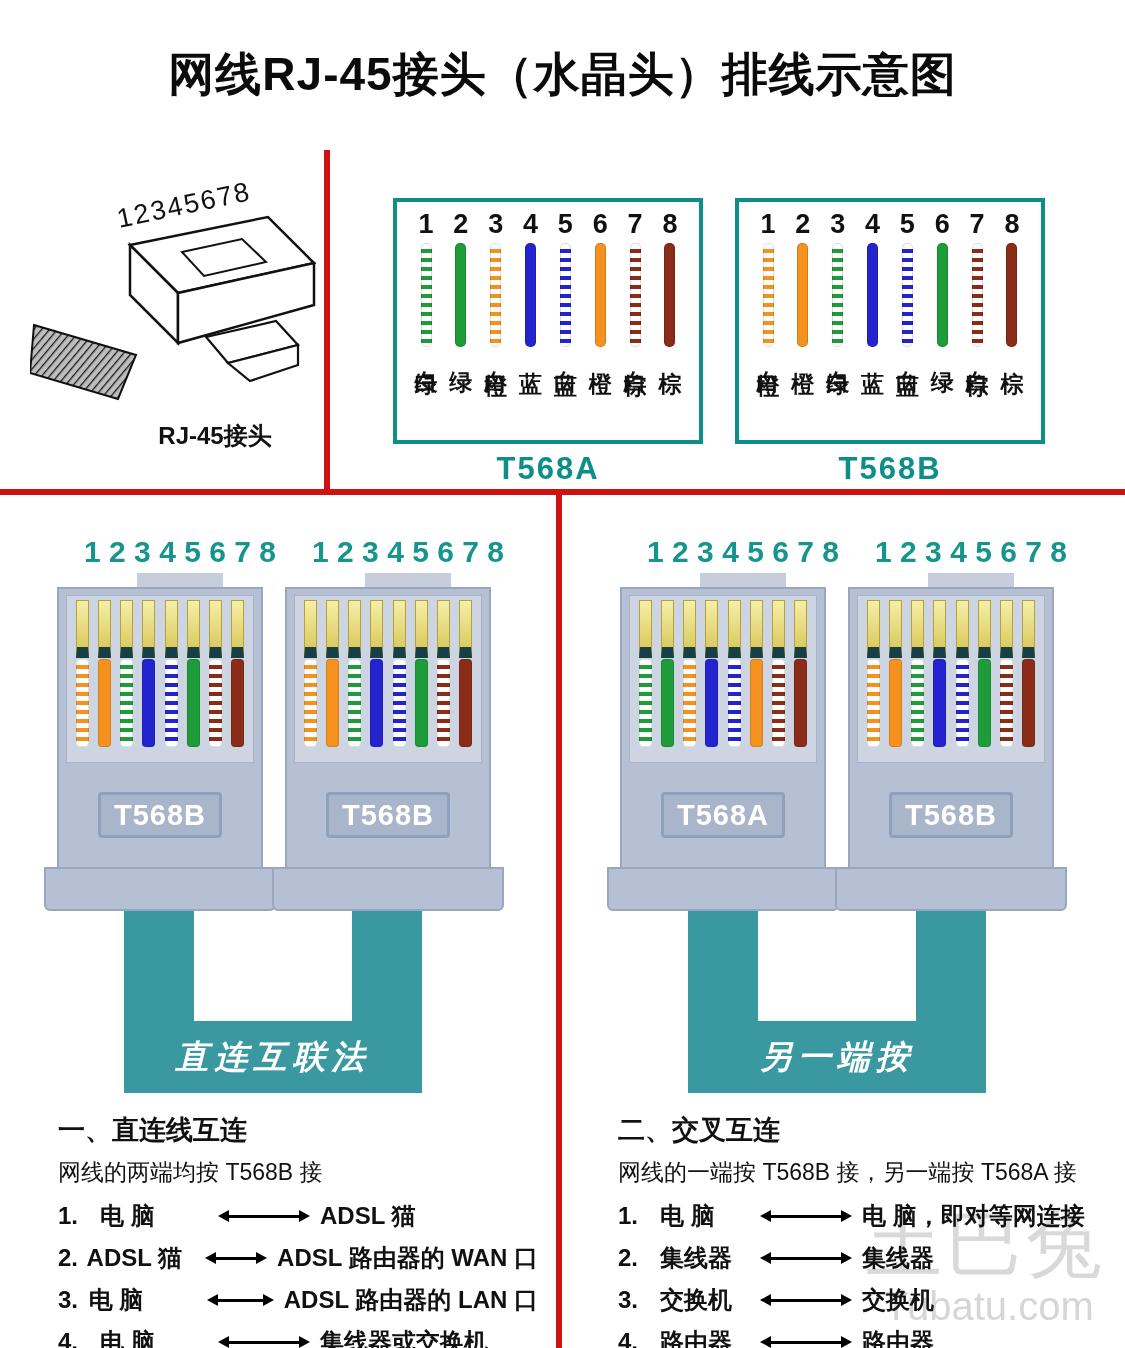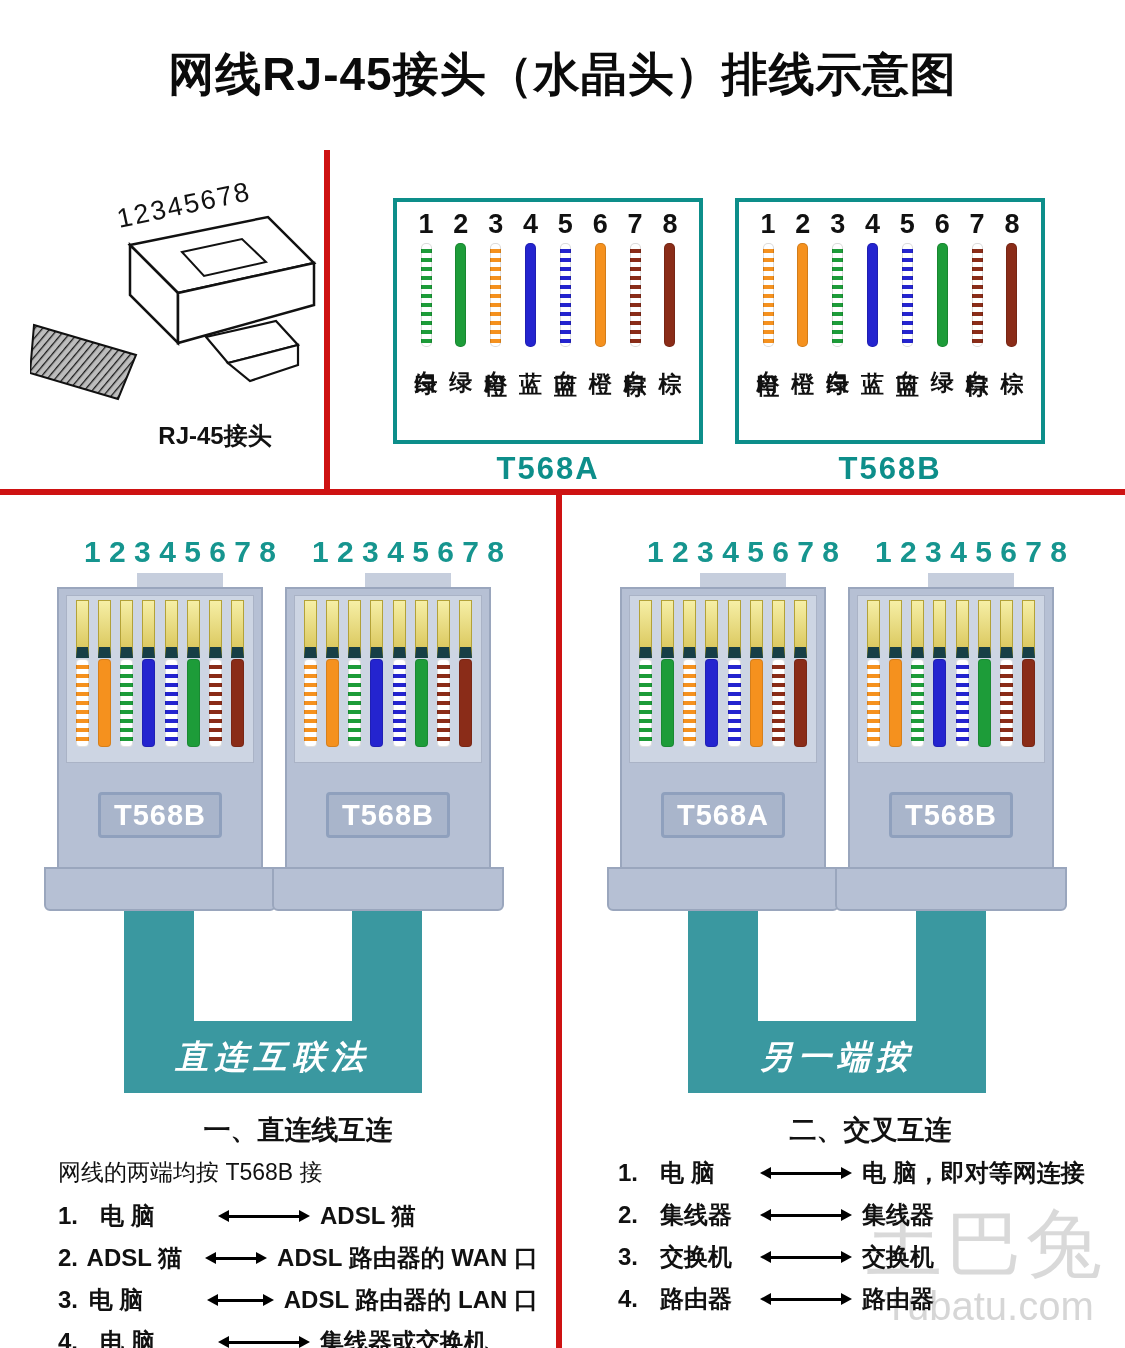"一、直连线互连" .tb-h { text-align: center -> none }
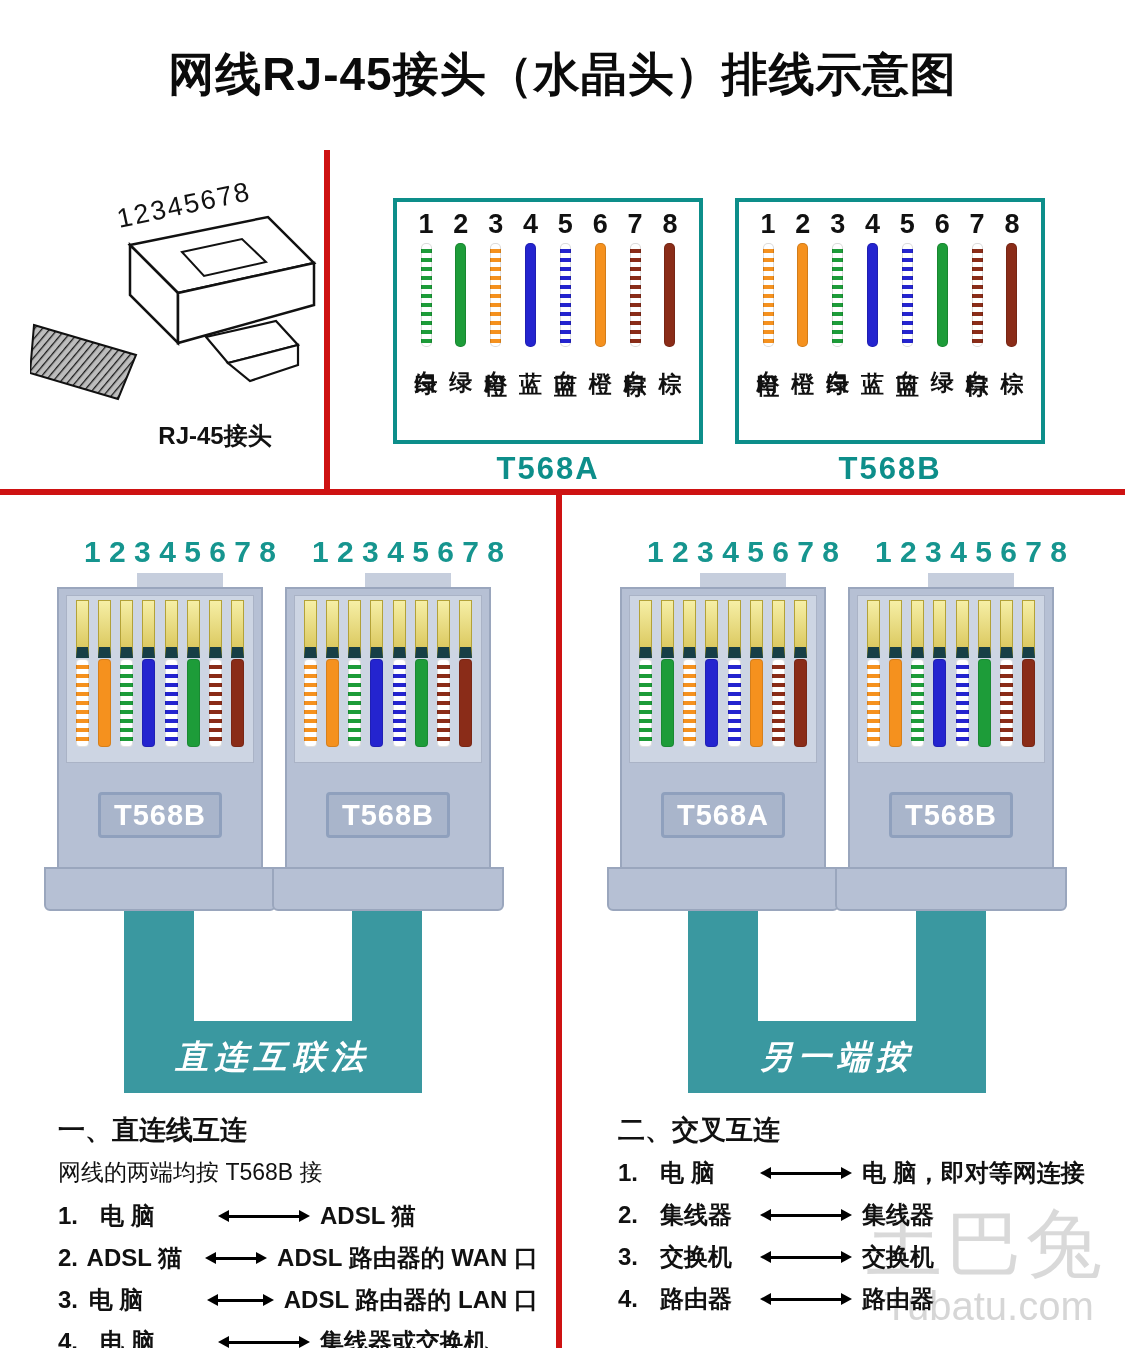"网线的一端按 T568B 接，另一端按 T568A 接" div.tb-sub { html: none -> <div>网线的一端按 T568B 接，另一端按 T568A 接</div> }
